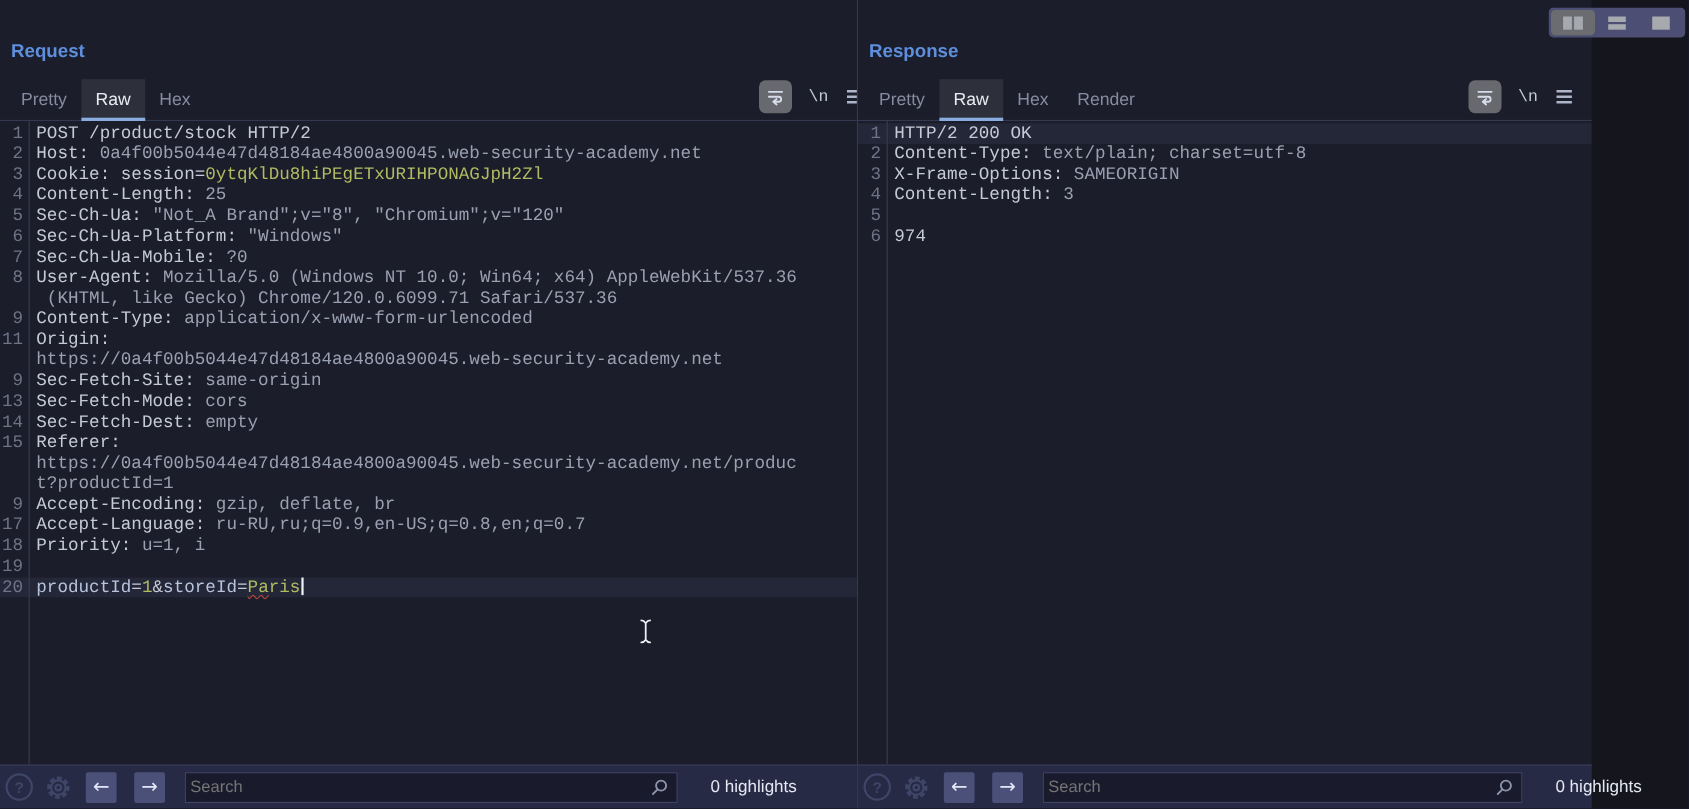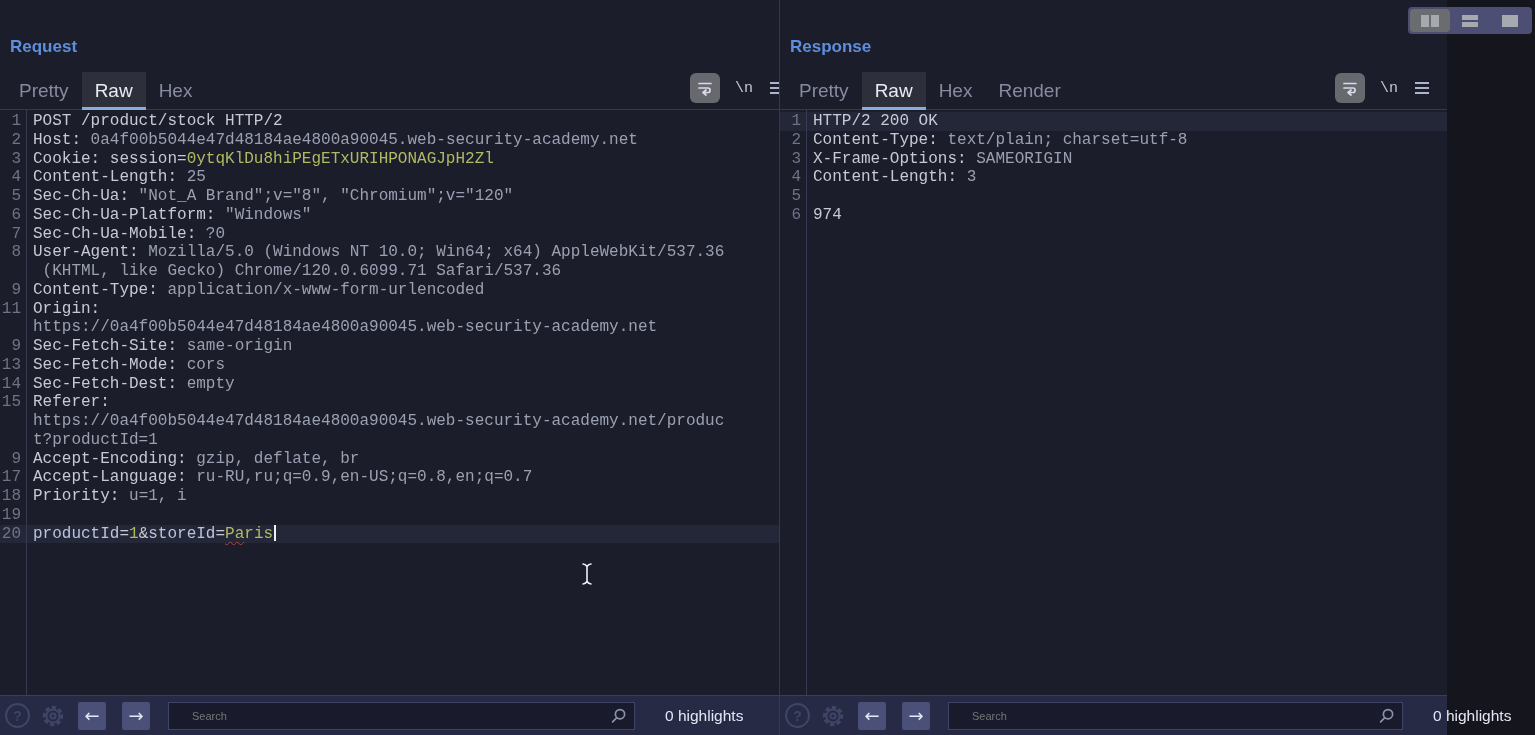"Pretty" .tab { font-size: 19px -> 16px }
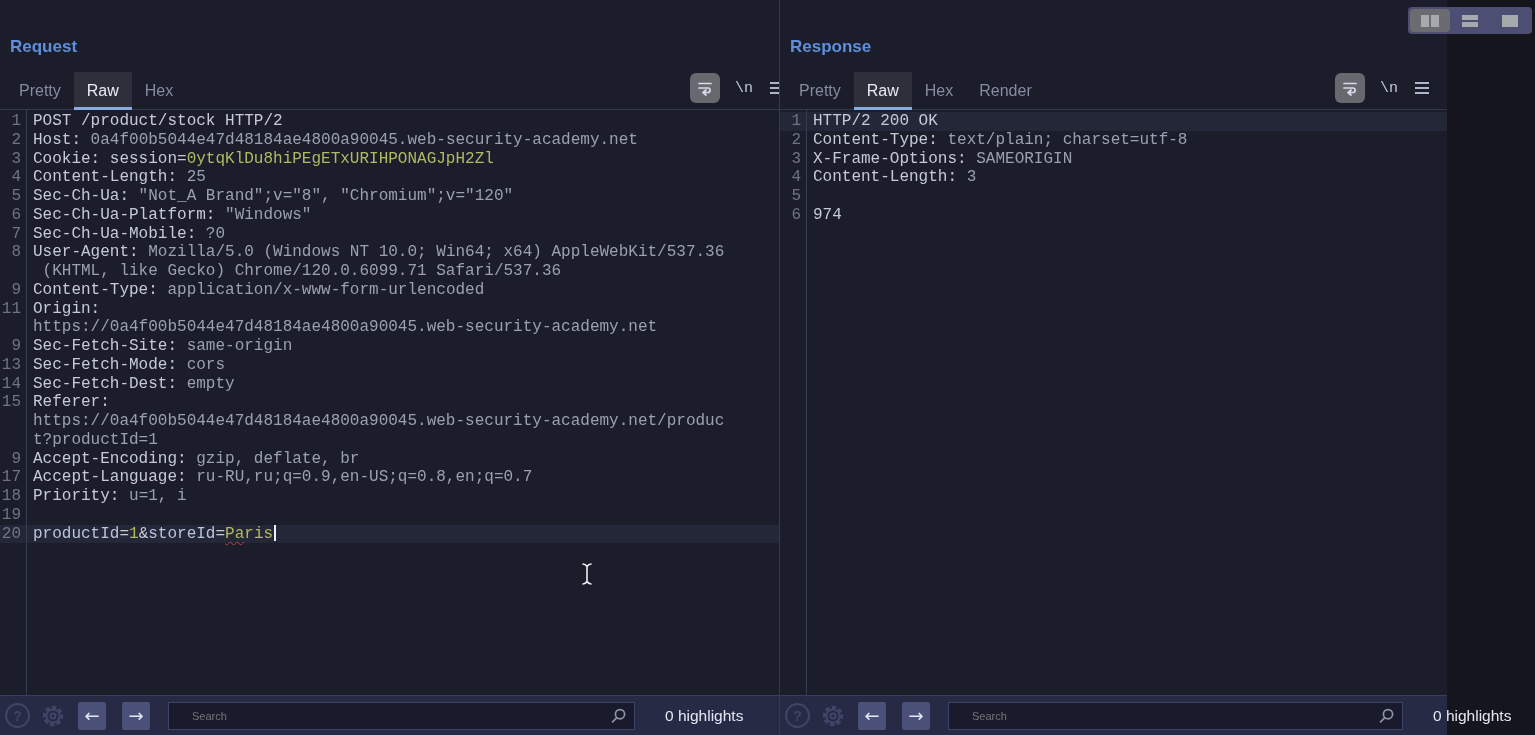"Search" .search-input { font-size: 11px -> 15px; padding: 0 34px 0 23px -> 0 34px 0 4px }
